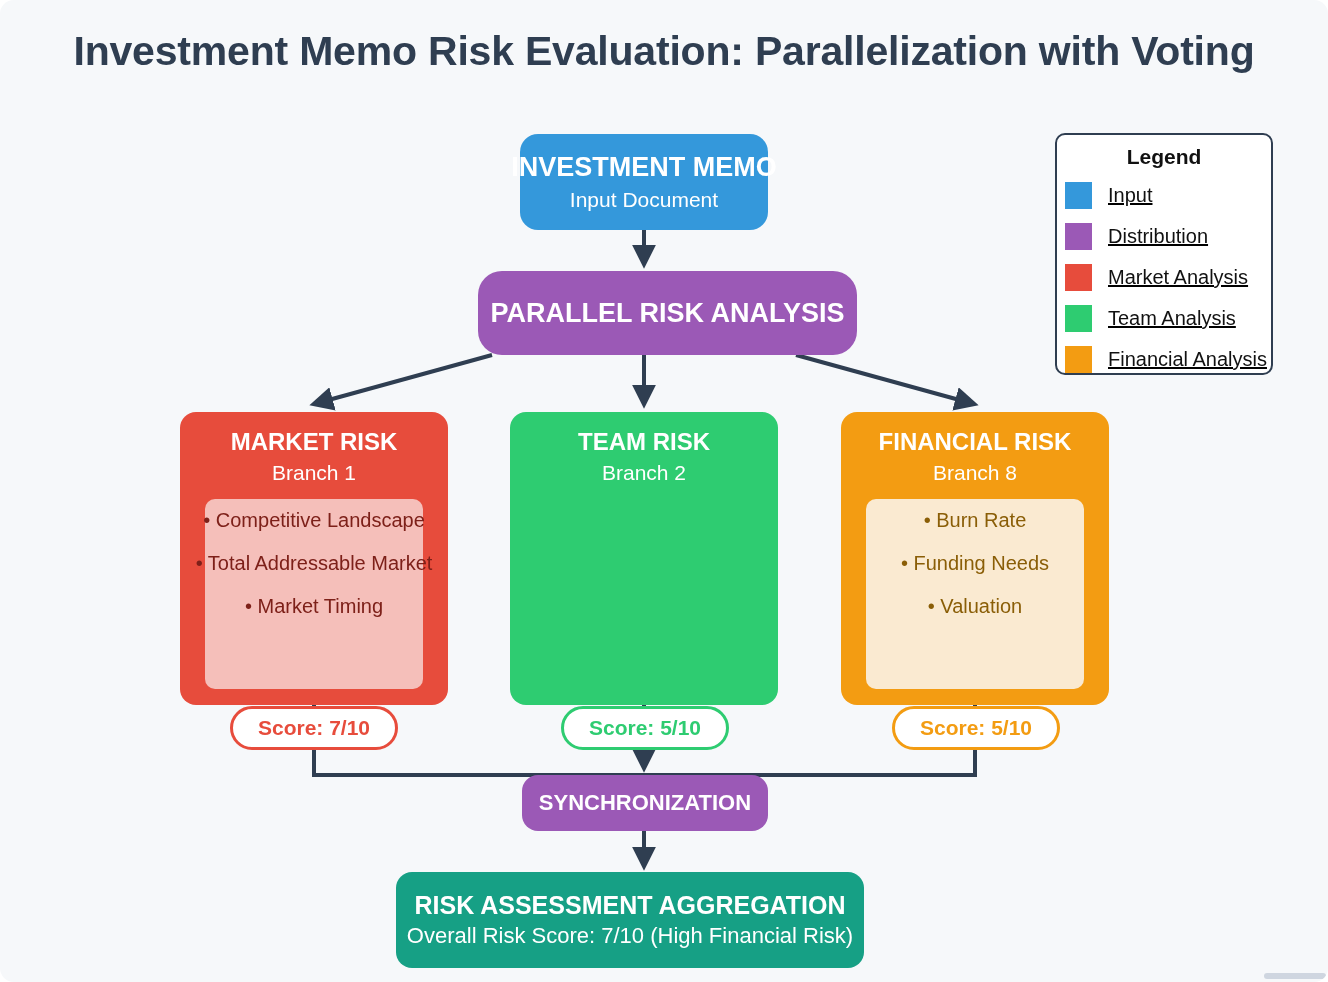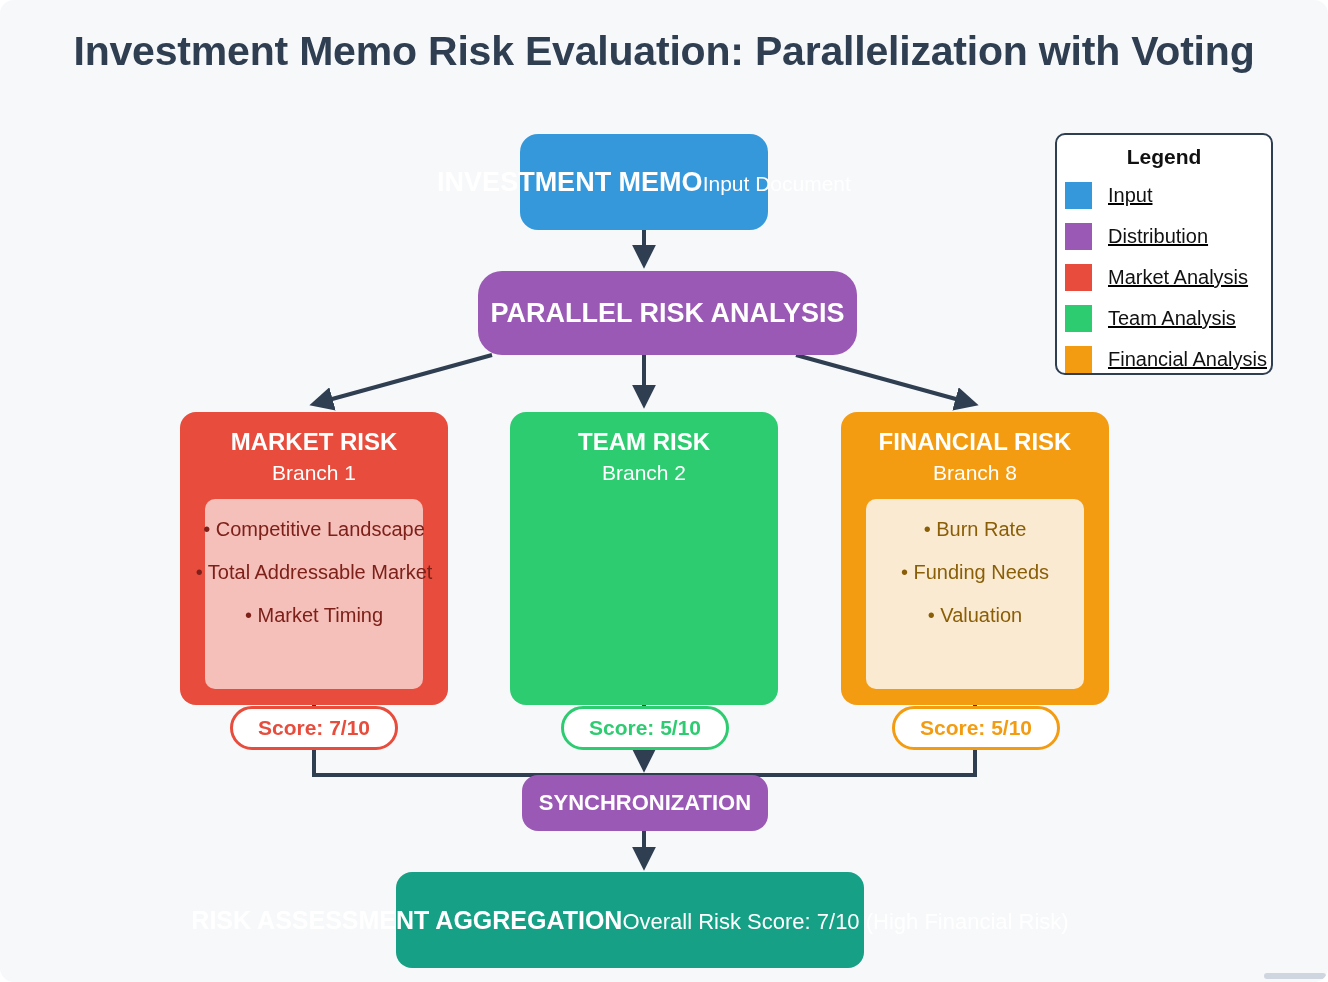"INVESTMENT MEMO" .node { flex-direction: row -> column }
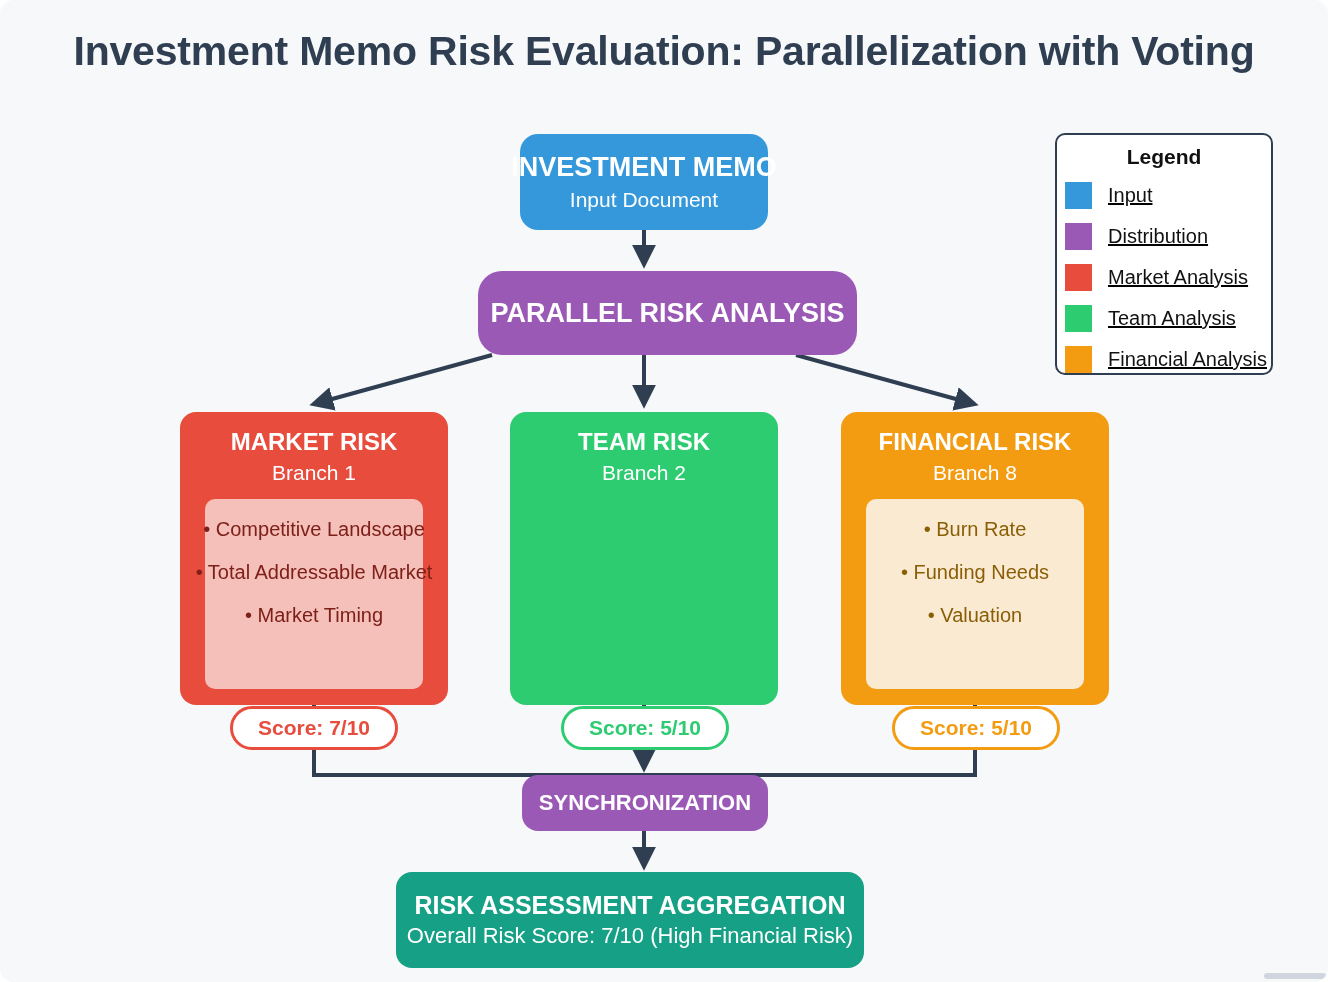"• Competitive Landscape" .panel { padding-top: 19px -> 10px }
